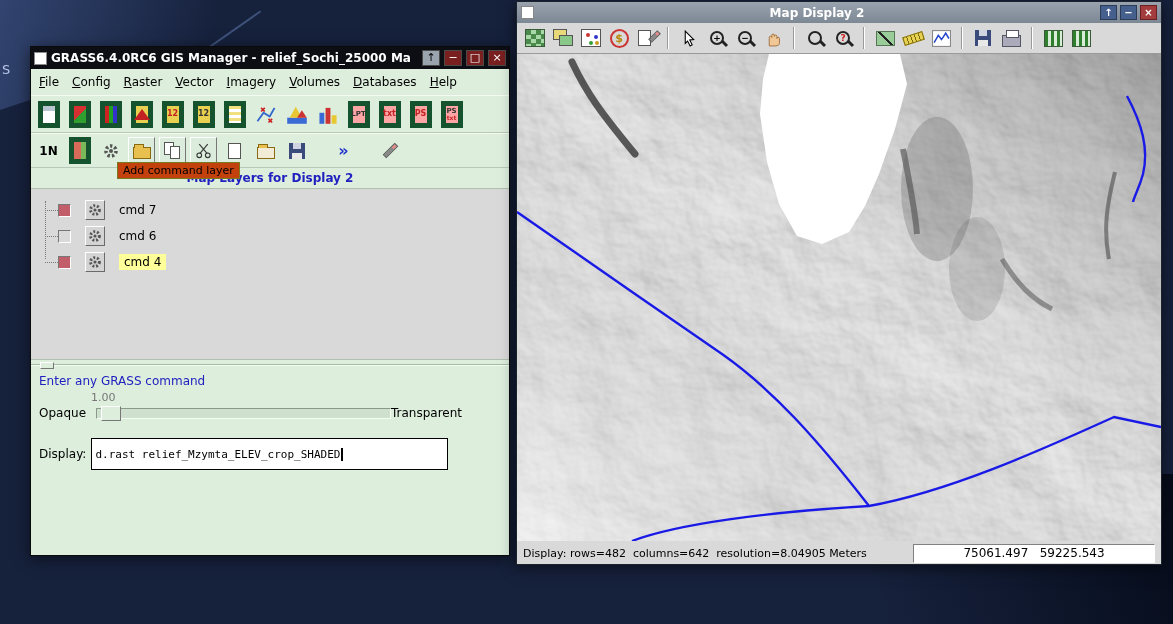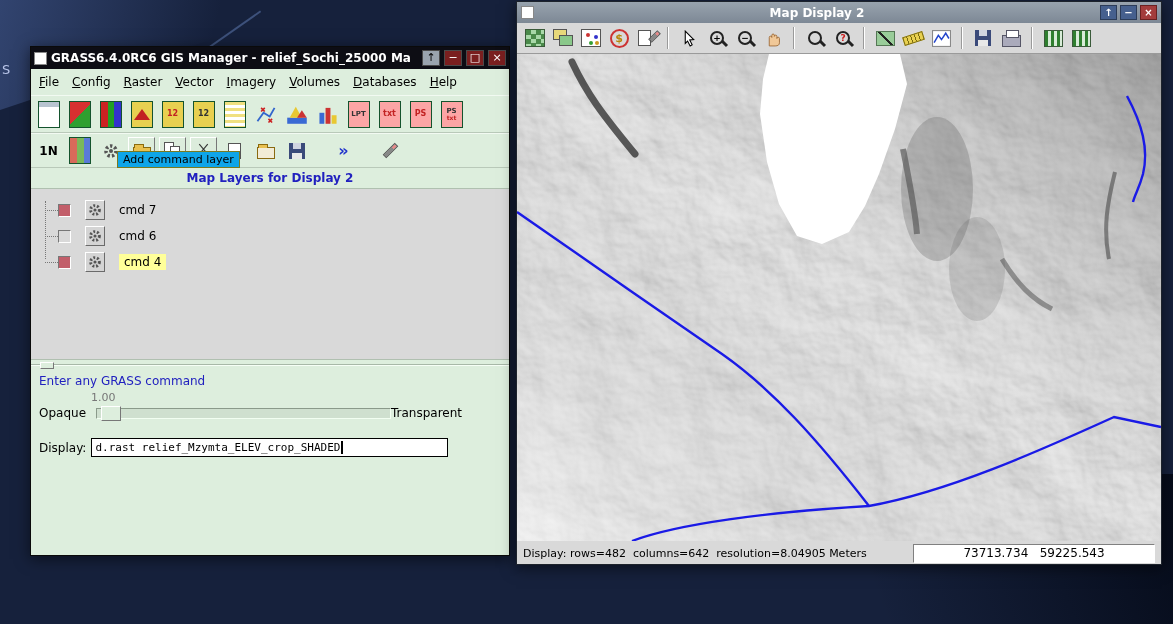"12" .t { border: 1px solid #14532d -> 5px solid #14532d }
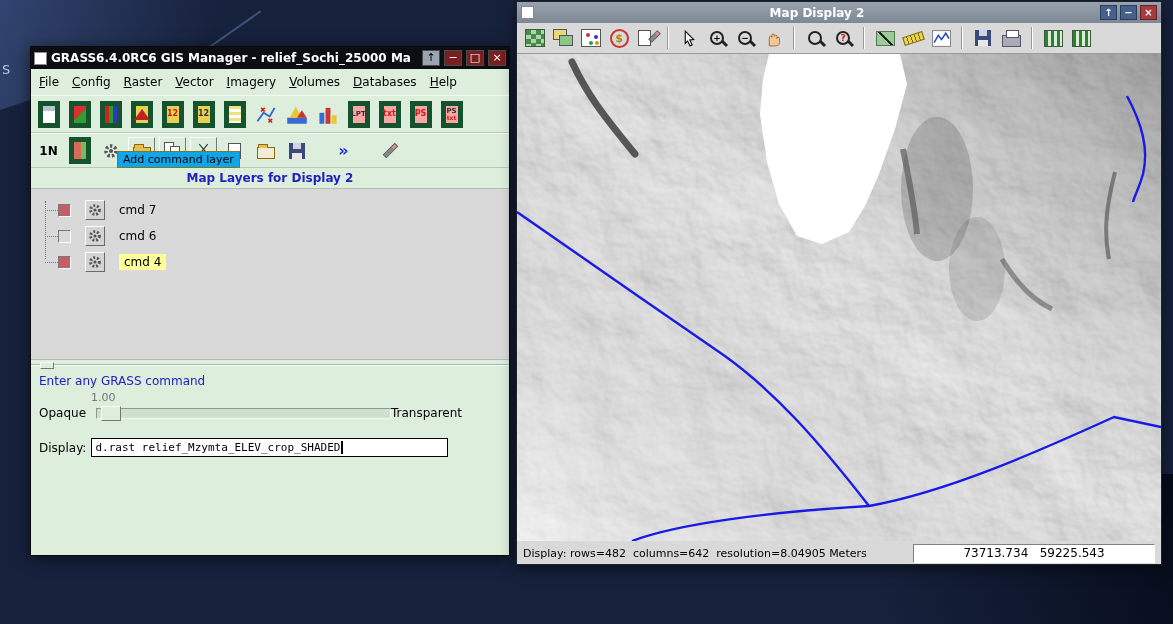"Add command layer" .tooltip { background: #0ea5e9 -> #c2410c; top: 104px -> 115px }
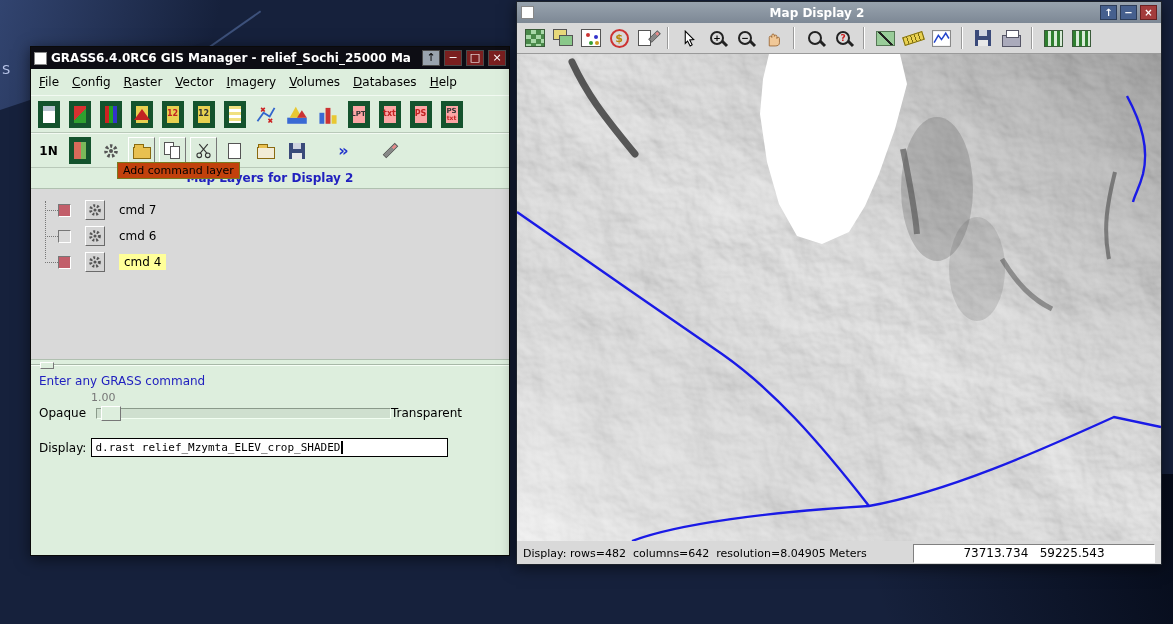"d.rast relief_Mzymta_ELEV_crop_SHADED" .cinput { height: 19px -> 32px }
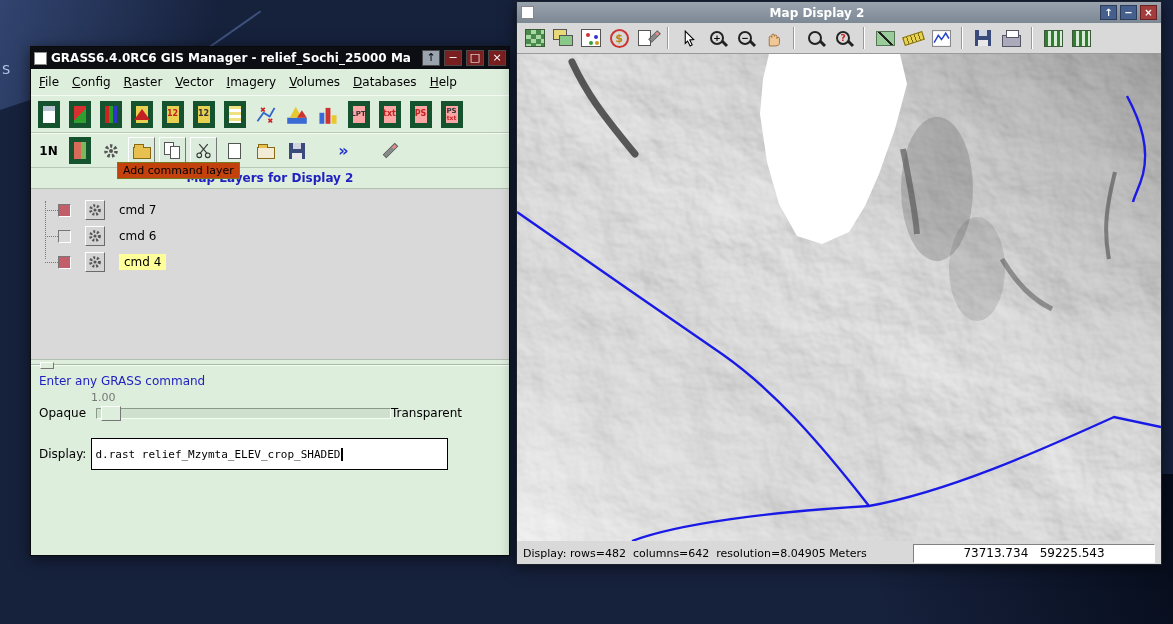"73713.734 59225.543" span.coord-box { text: 73713.734 -> 75061.497 }
